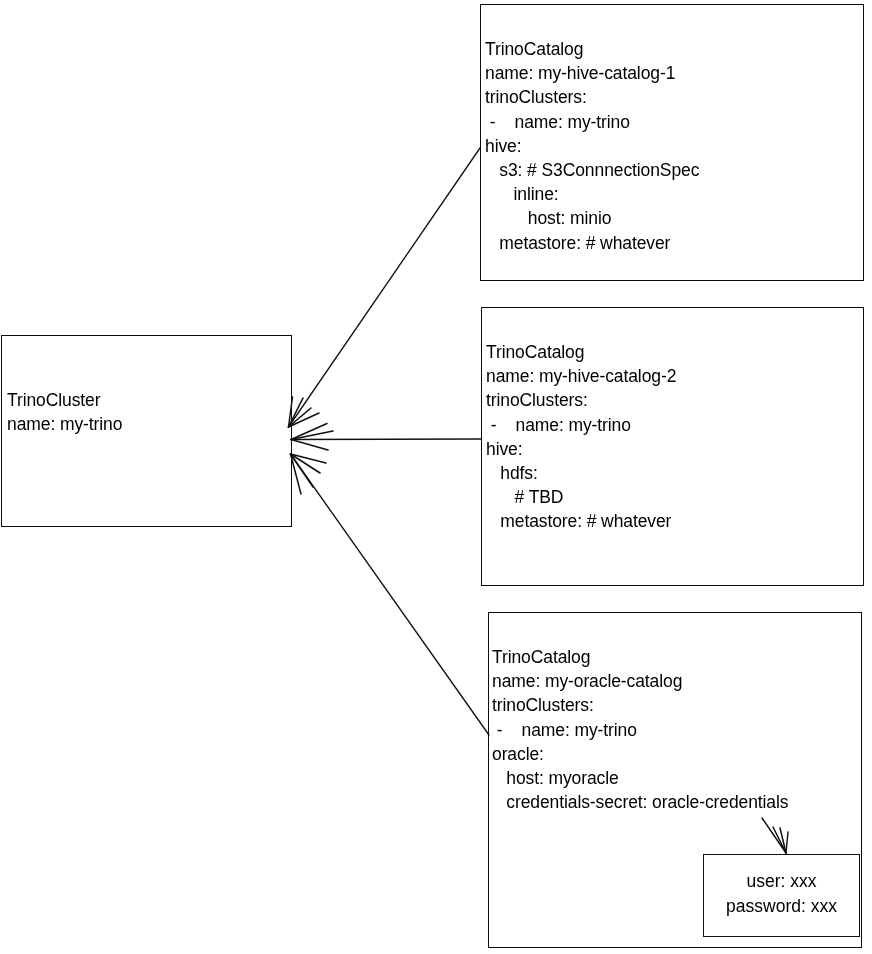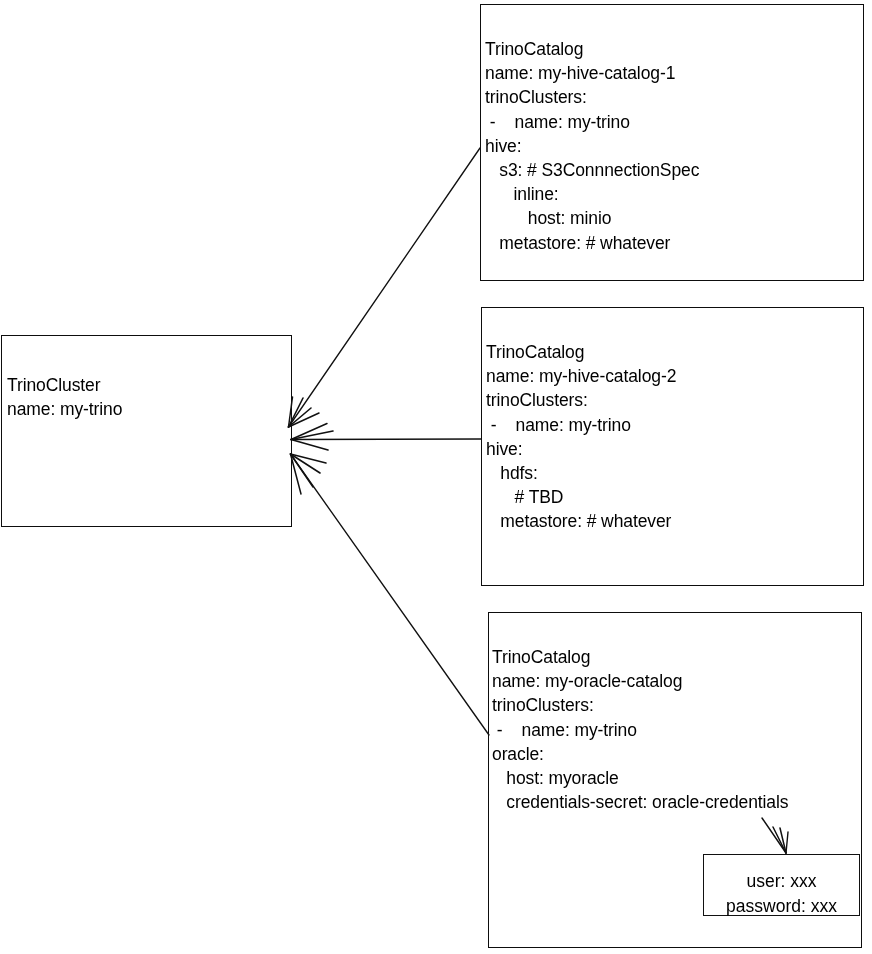"TrinoCluster" #trino-cluster .node-text { top: 9px -> 24px }
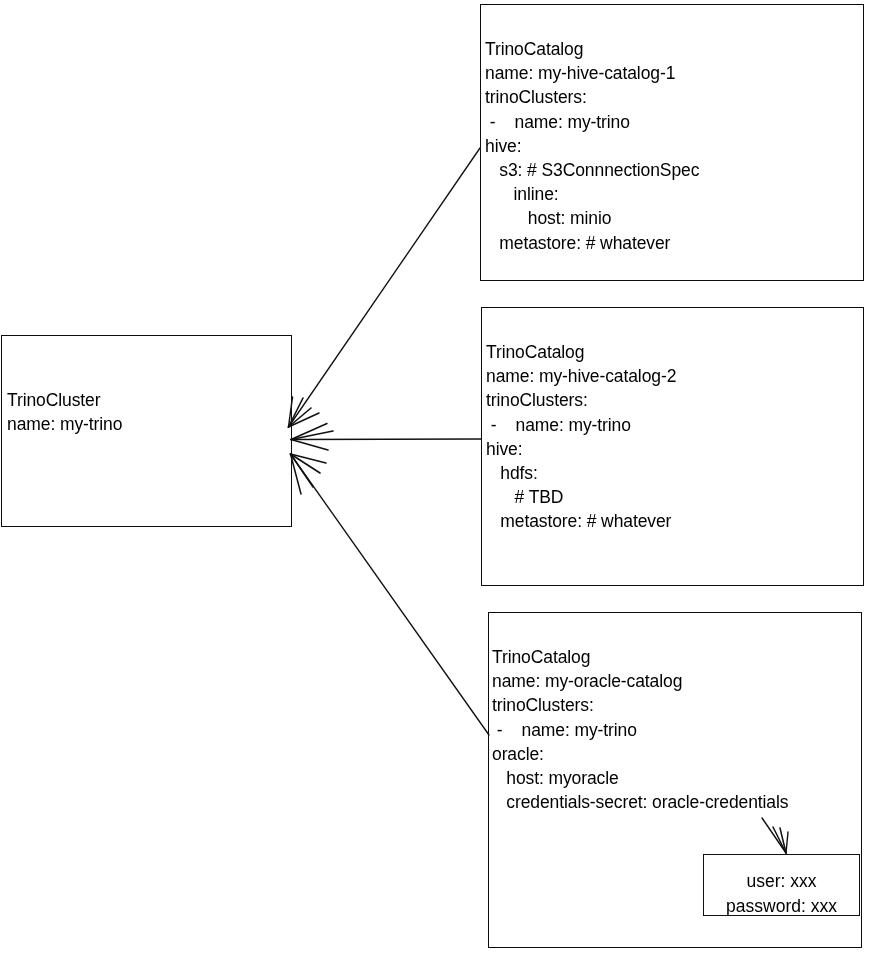"user: xxx" #secret-box { height: 62px -> 83px }
